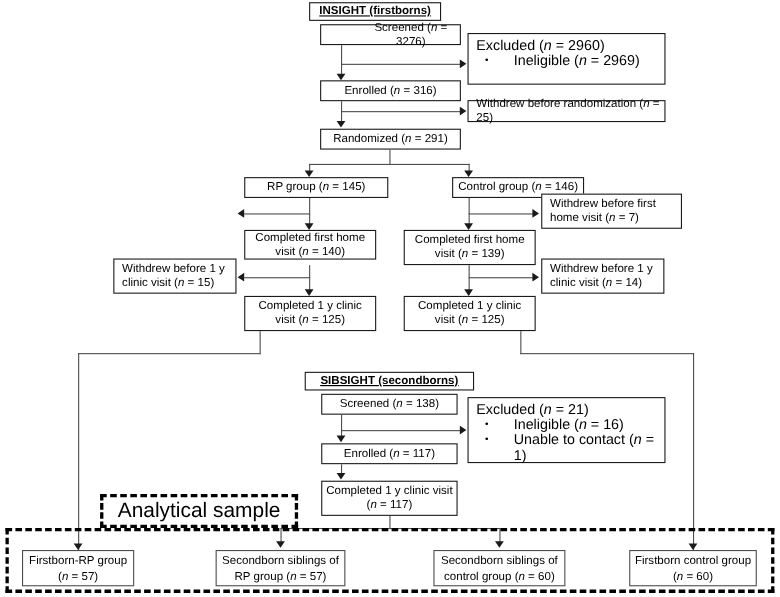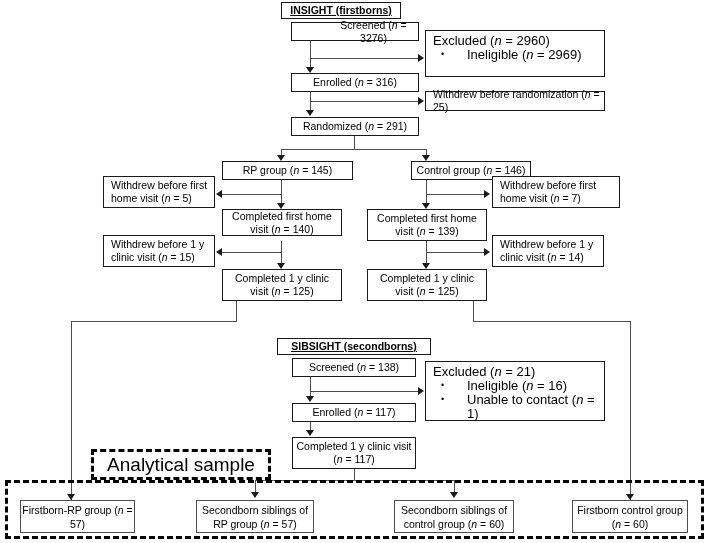"Withdrew before first home visit (n = 5)" div.box { html: <div> <span>Withdrew before first home visit (<em>n</em> = 5)</span> </div> -> none }
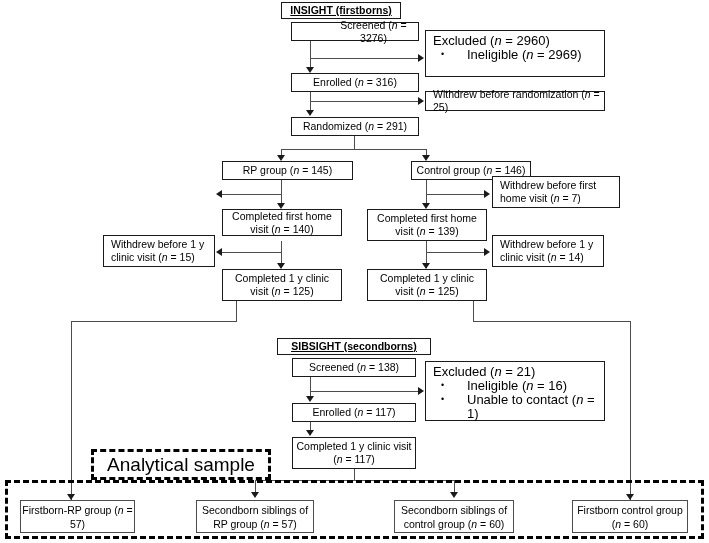"Firstborn-RP group (n = 57)" div.bottom-box { width: 115px -> 102px }
